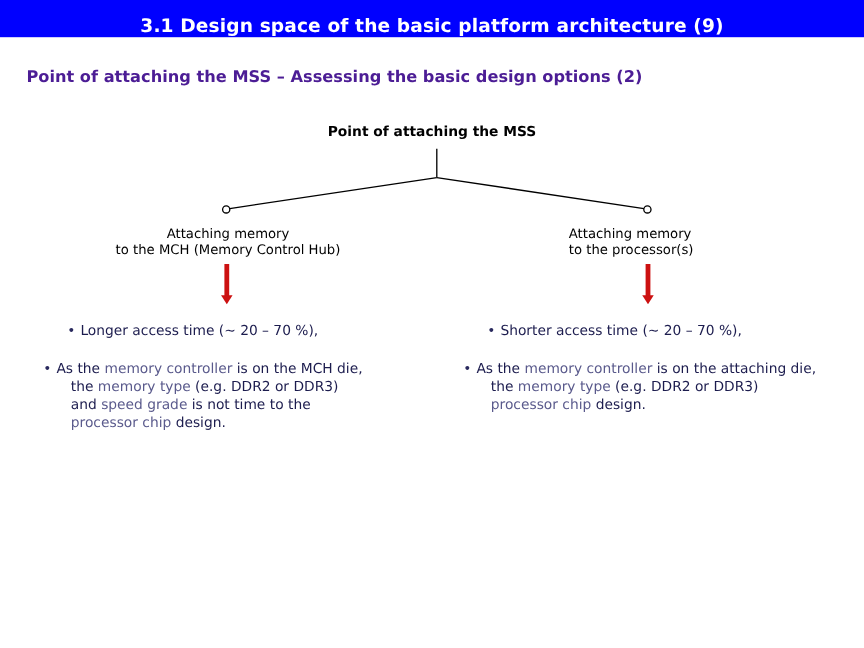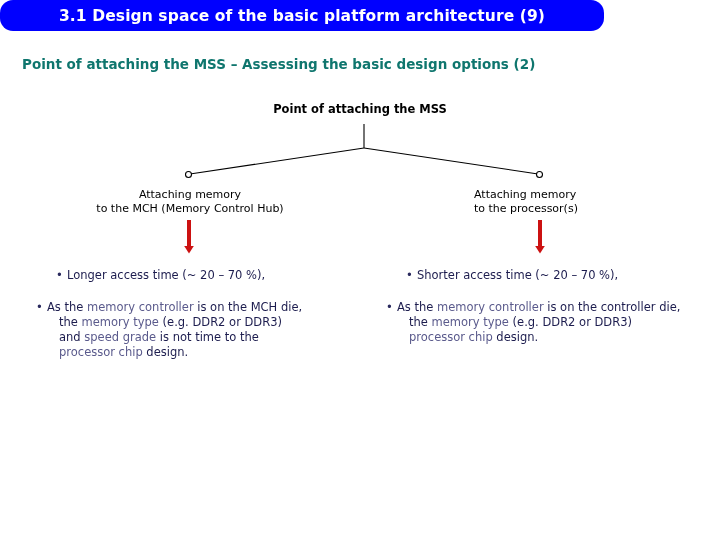"3.1 Design space of the" #title-bar { align-items: center -> flex-end; border-radius: 13px -> none; width: 604px -> 720px }
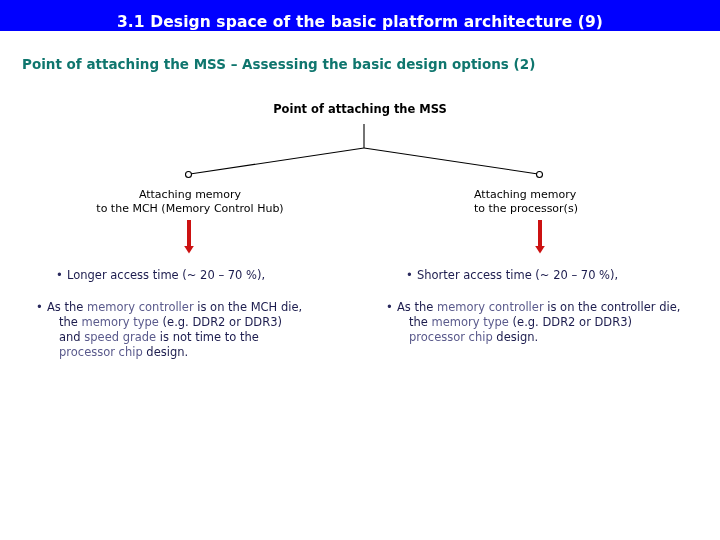"Point of attaching the MSS –" #subtitle { color: #0f766e -> #4c1d95 }
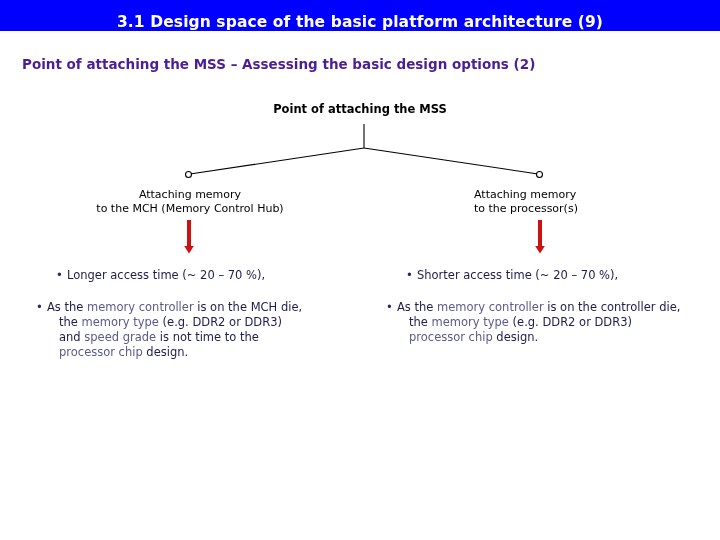"is on the controller die," span.txt-dark { text: controller -> attaching }
